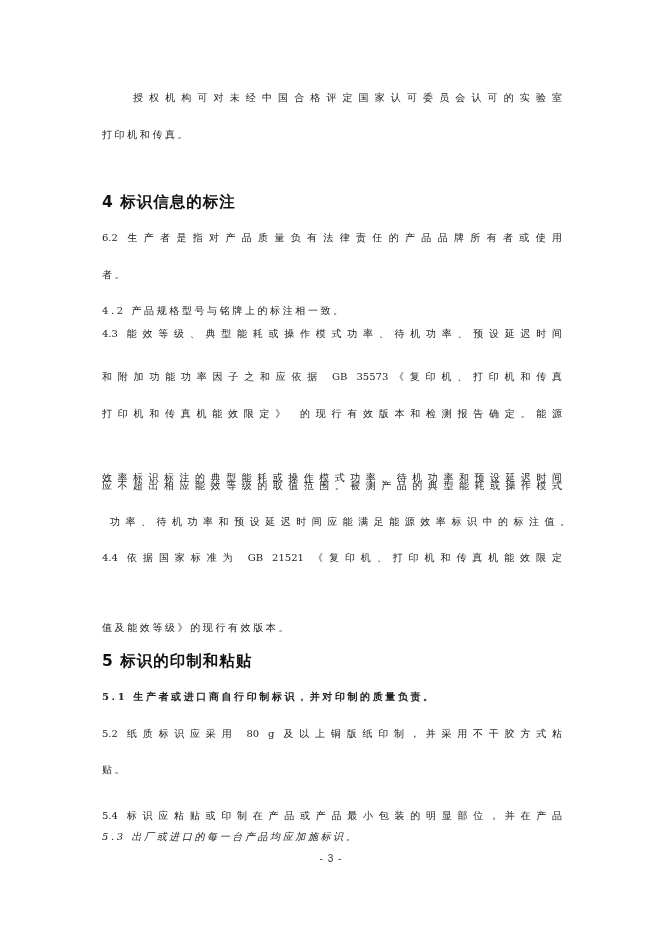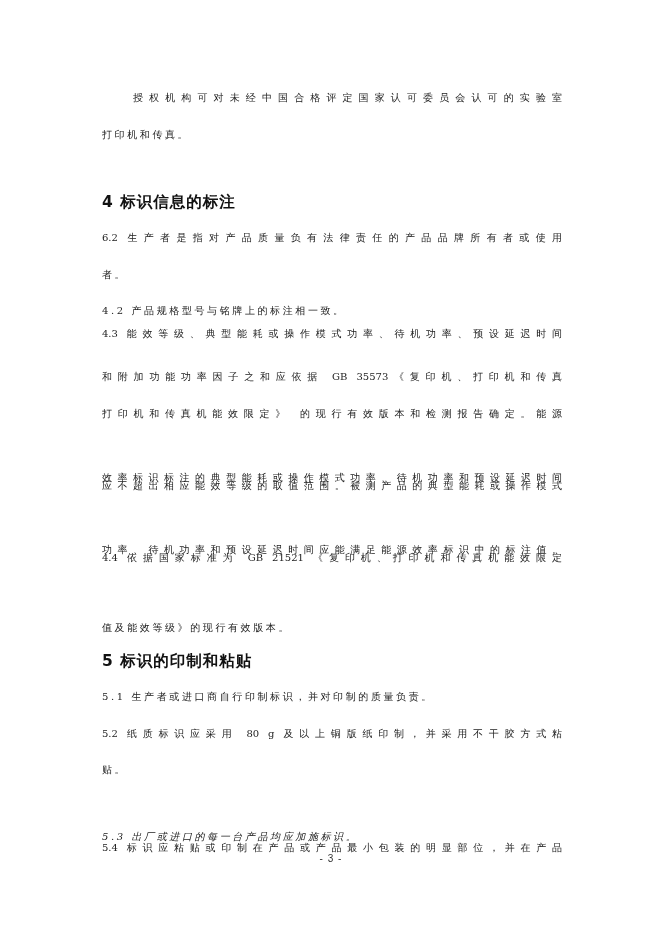"功率、待机功率和预设延迟时间应能满足能源效率标识中的标注值。" div.line { margin-left: none -> 8px; top: 540px -> 512px }
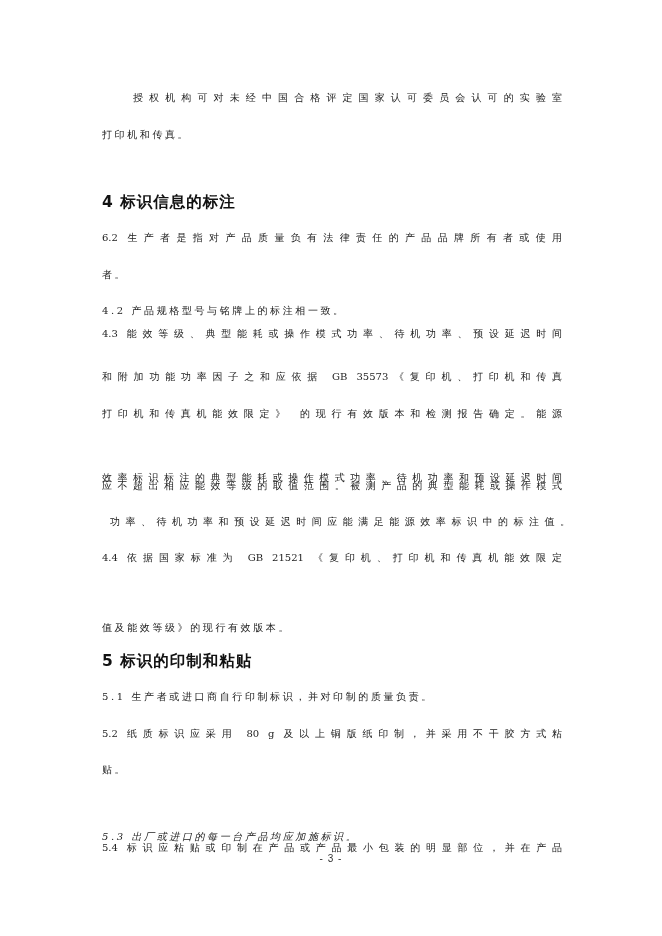"5.1 生产者或进口商自行印制标识，并对印制的质量负责。" div.line { font-weight: none -> bold }
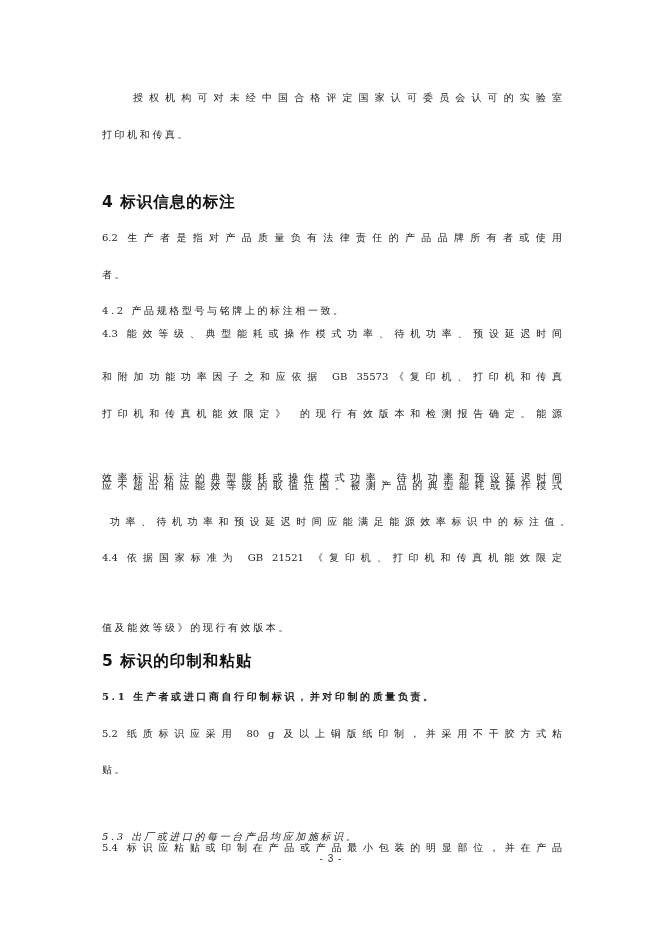"5.4 标识应粘贴或印制在产品或产品最小包装的明显部位，并在产品" div.line { top: 838px -> 806px }
